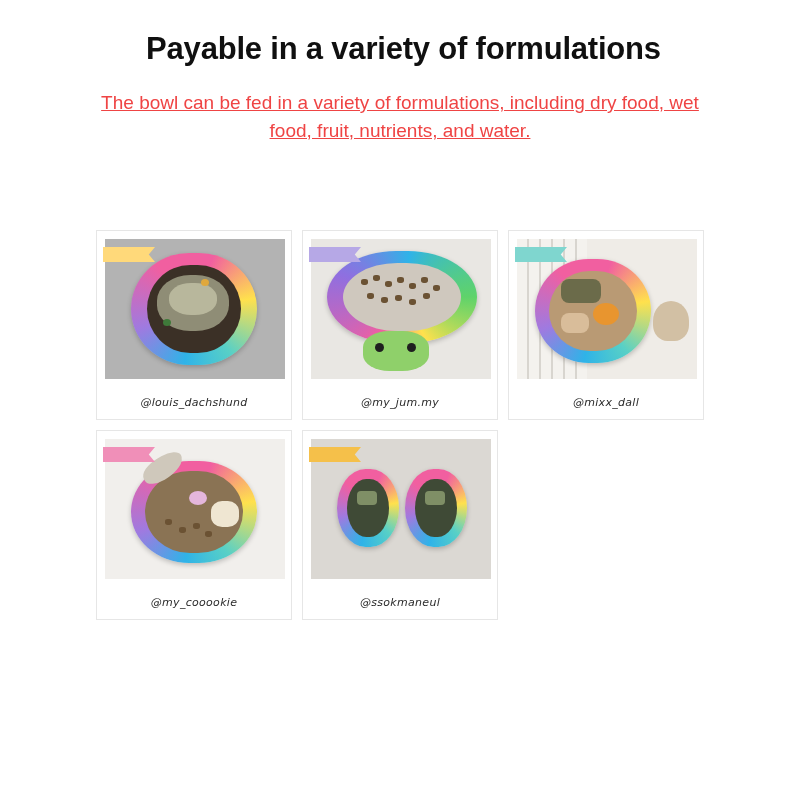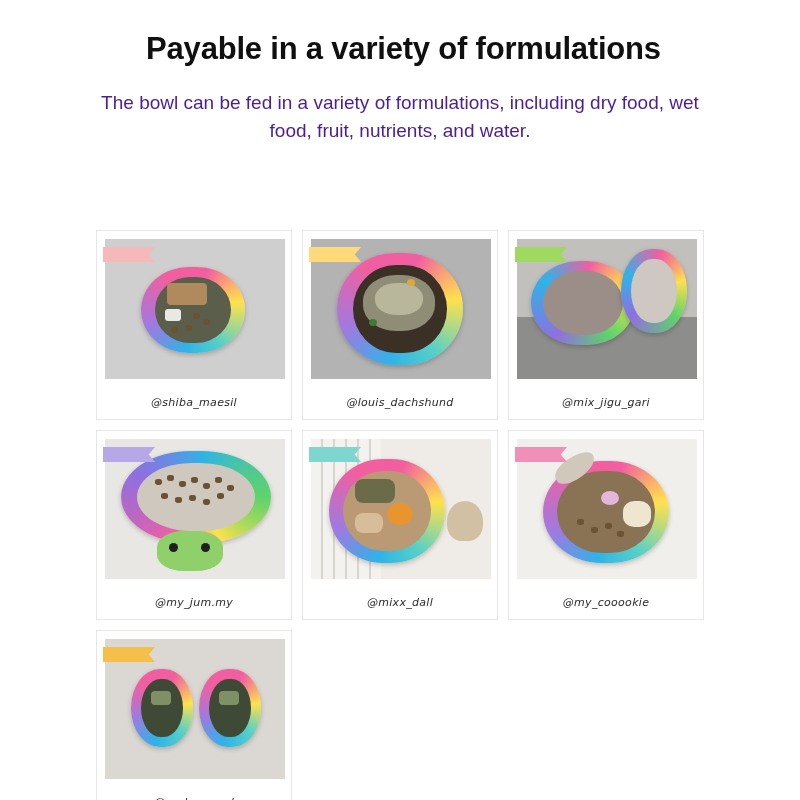"The bowl can be fed" .subline { color: #4c1d95 -> #ef4444; text-decoration: none -> underline }
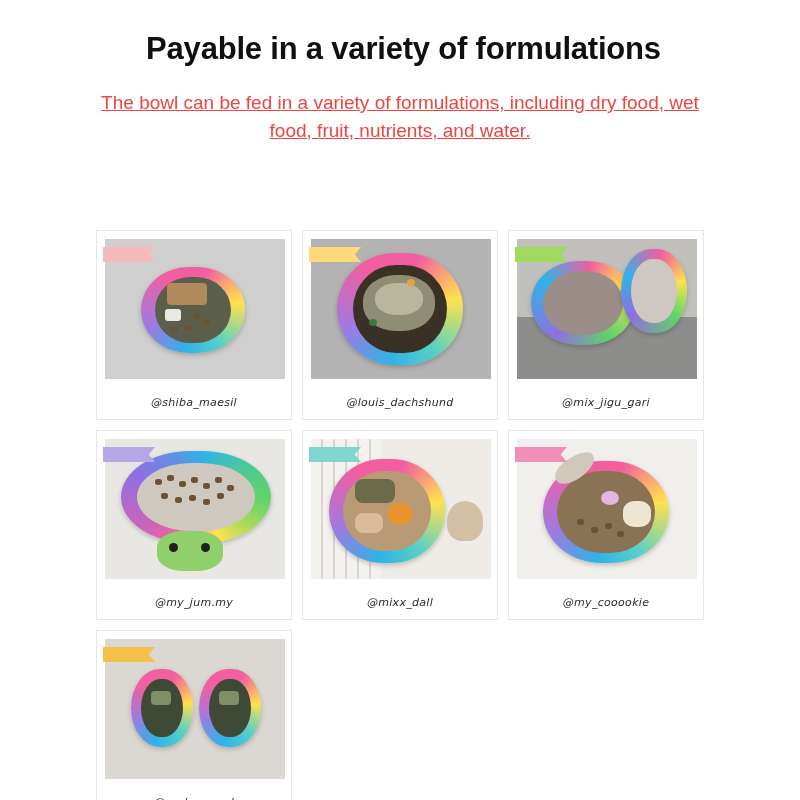"@shiba_maesil" div.card { html: <div> <div></div> <div> <div> <div></div> <div></div> <div></div> <div></div> <div></div> <div></div> <div></div> <div></div> </div> </div> <div>@shiba_maesil</div> </div> -> none }
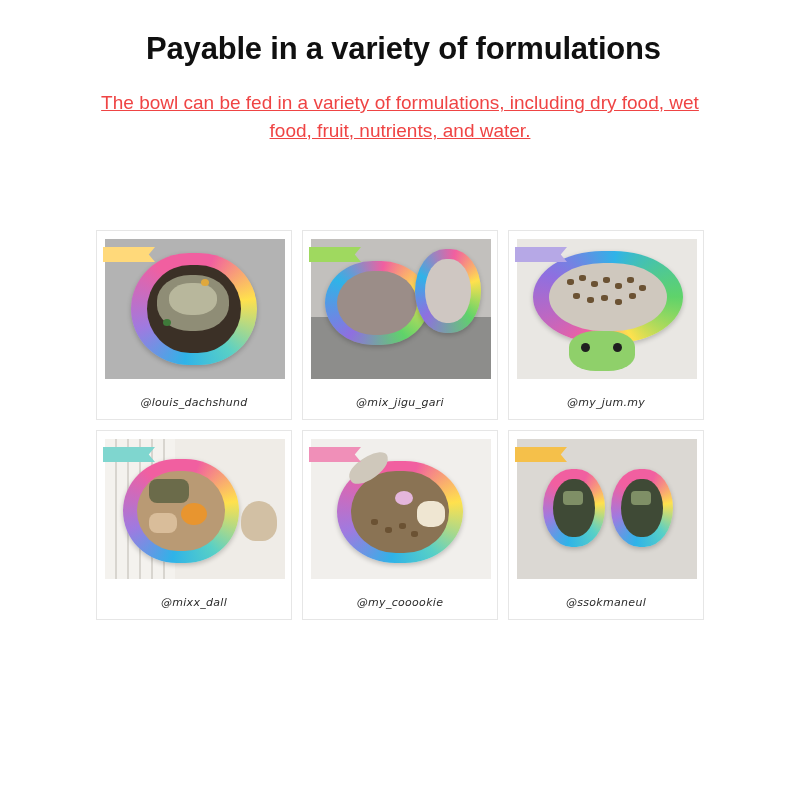"@mix_jigu_gari" div.card { html: <div> <div></div> <div> <div> <div></div> <div></div> <div></div> <div></div> <div></div> </div> </div> <div>@mix_jigu_gari</div> </div> -> none }
